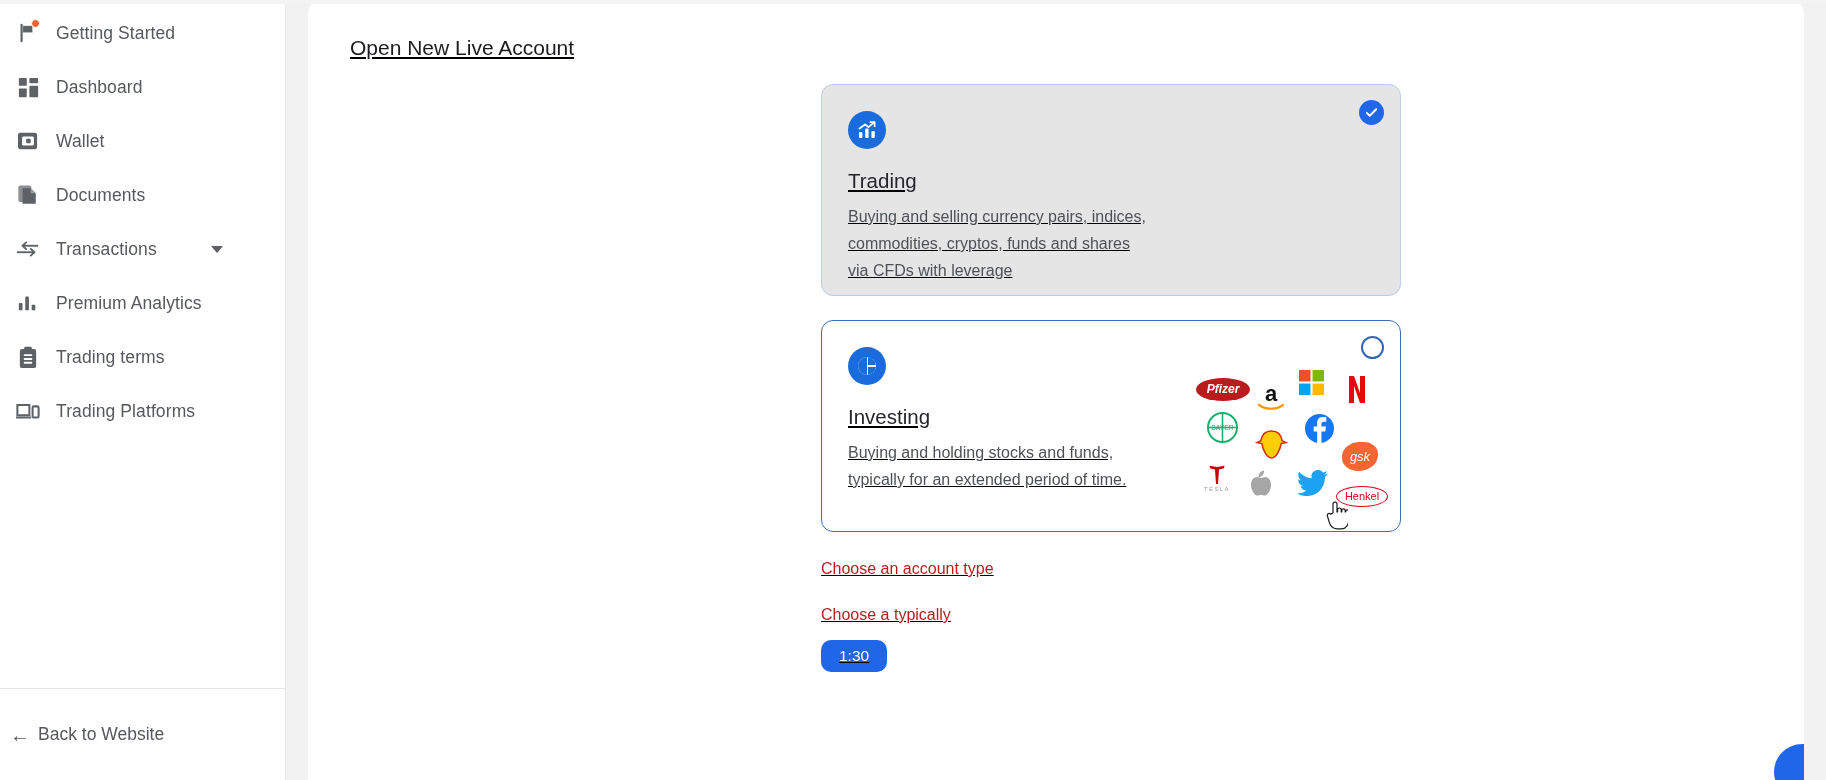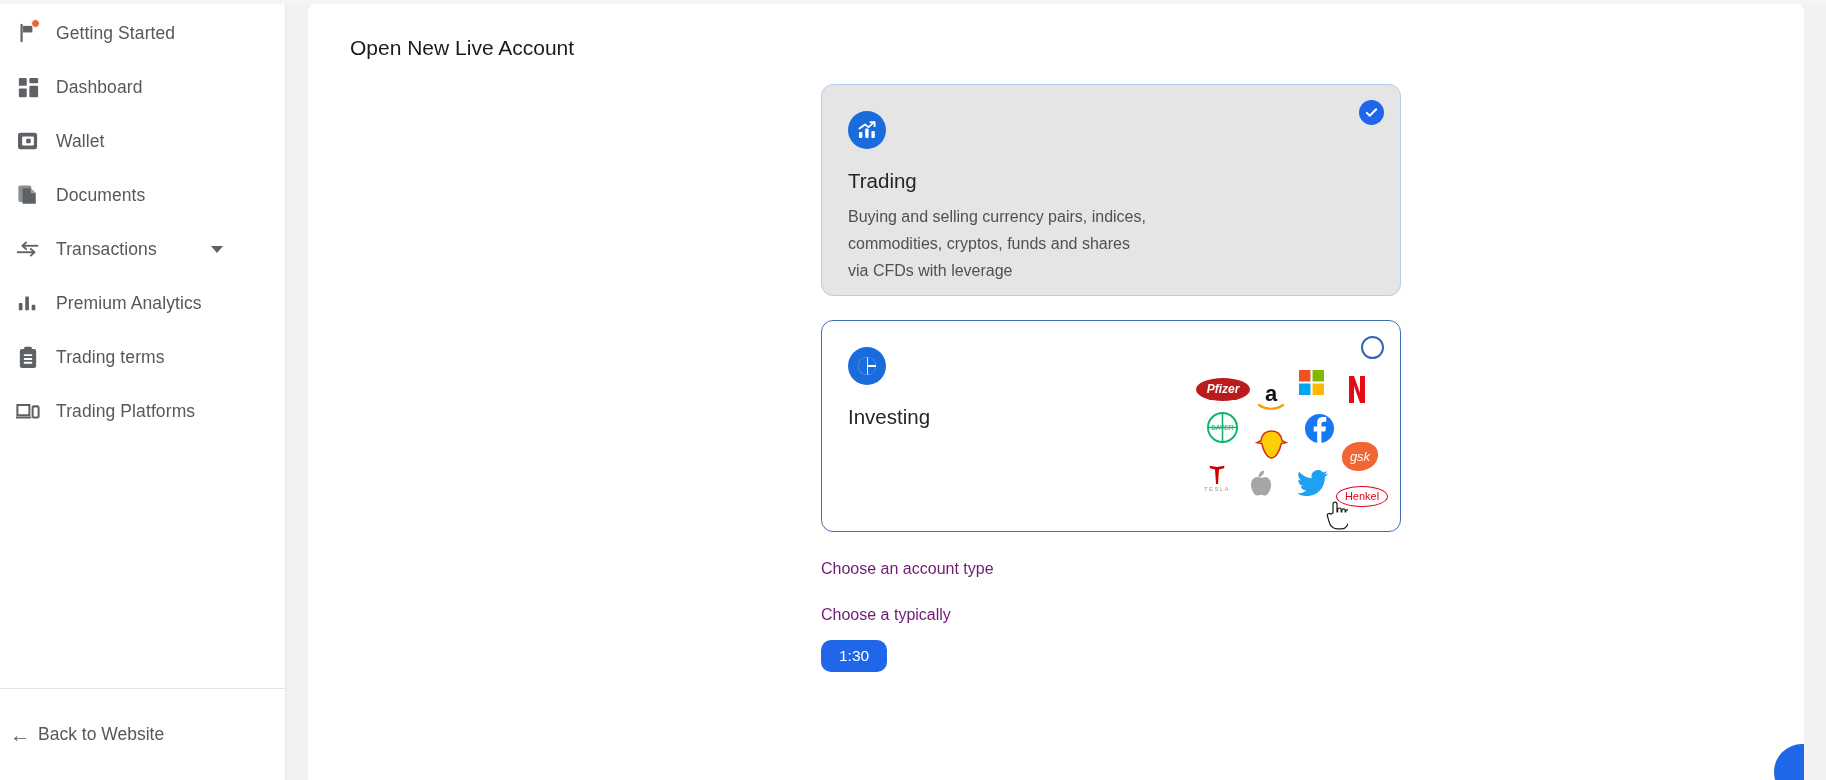"Open New Live Account" #main-outer { text-decoration: none -> underline }
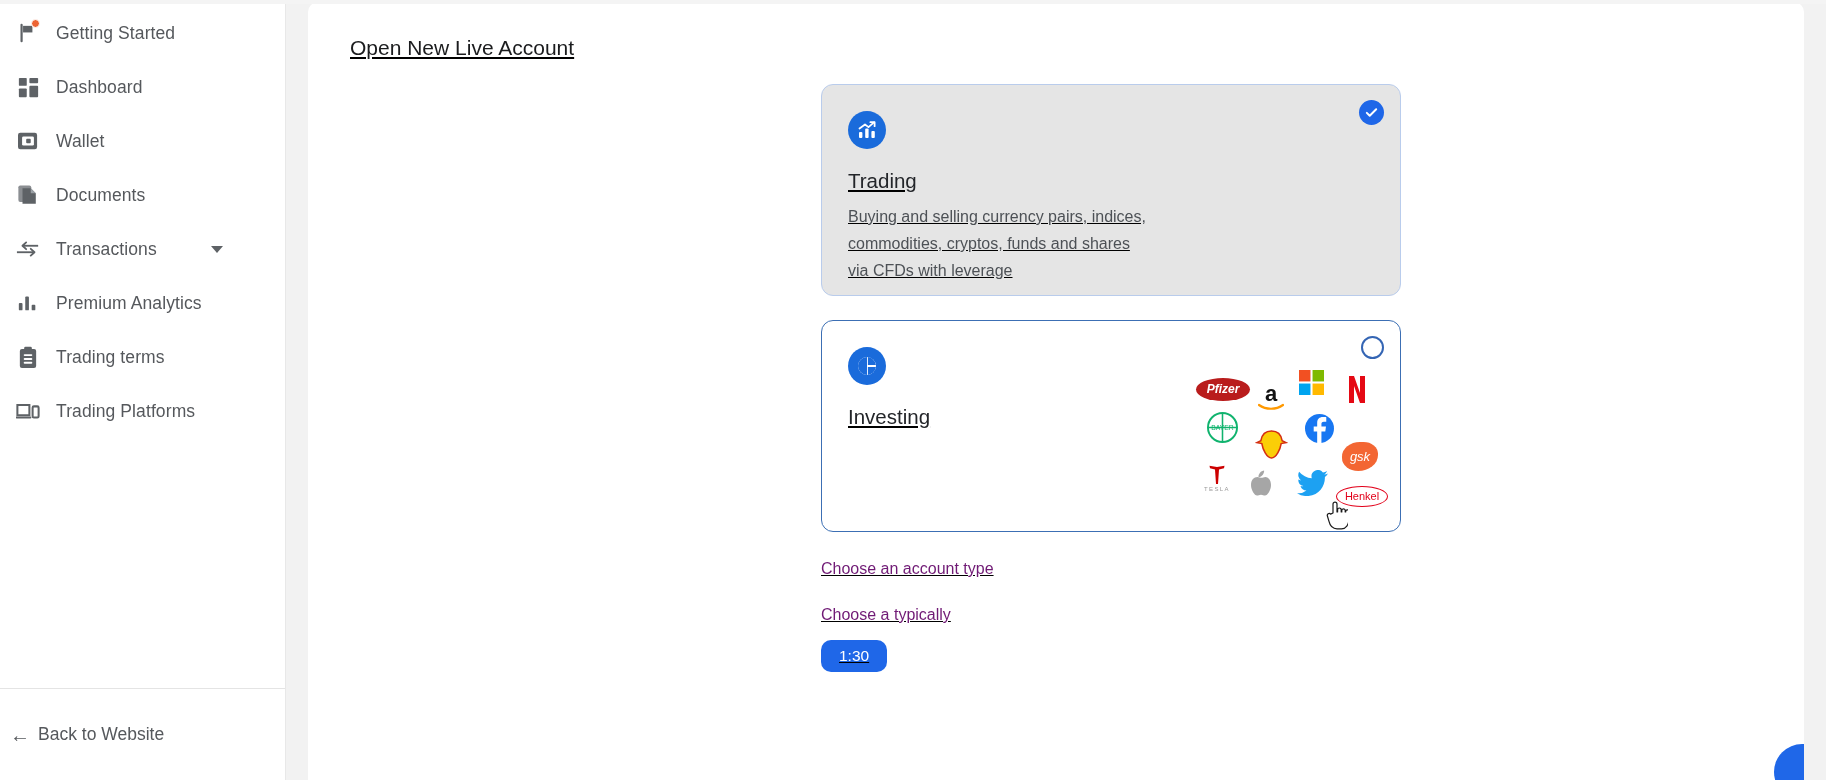"Buying and holding stocks and" div.card-desc { html: none -> <div>Buying and holding stocks and funds, typically for an extended period of time.</div> }
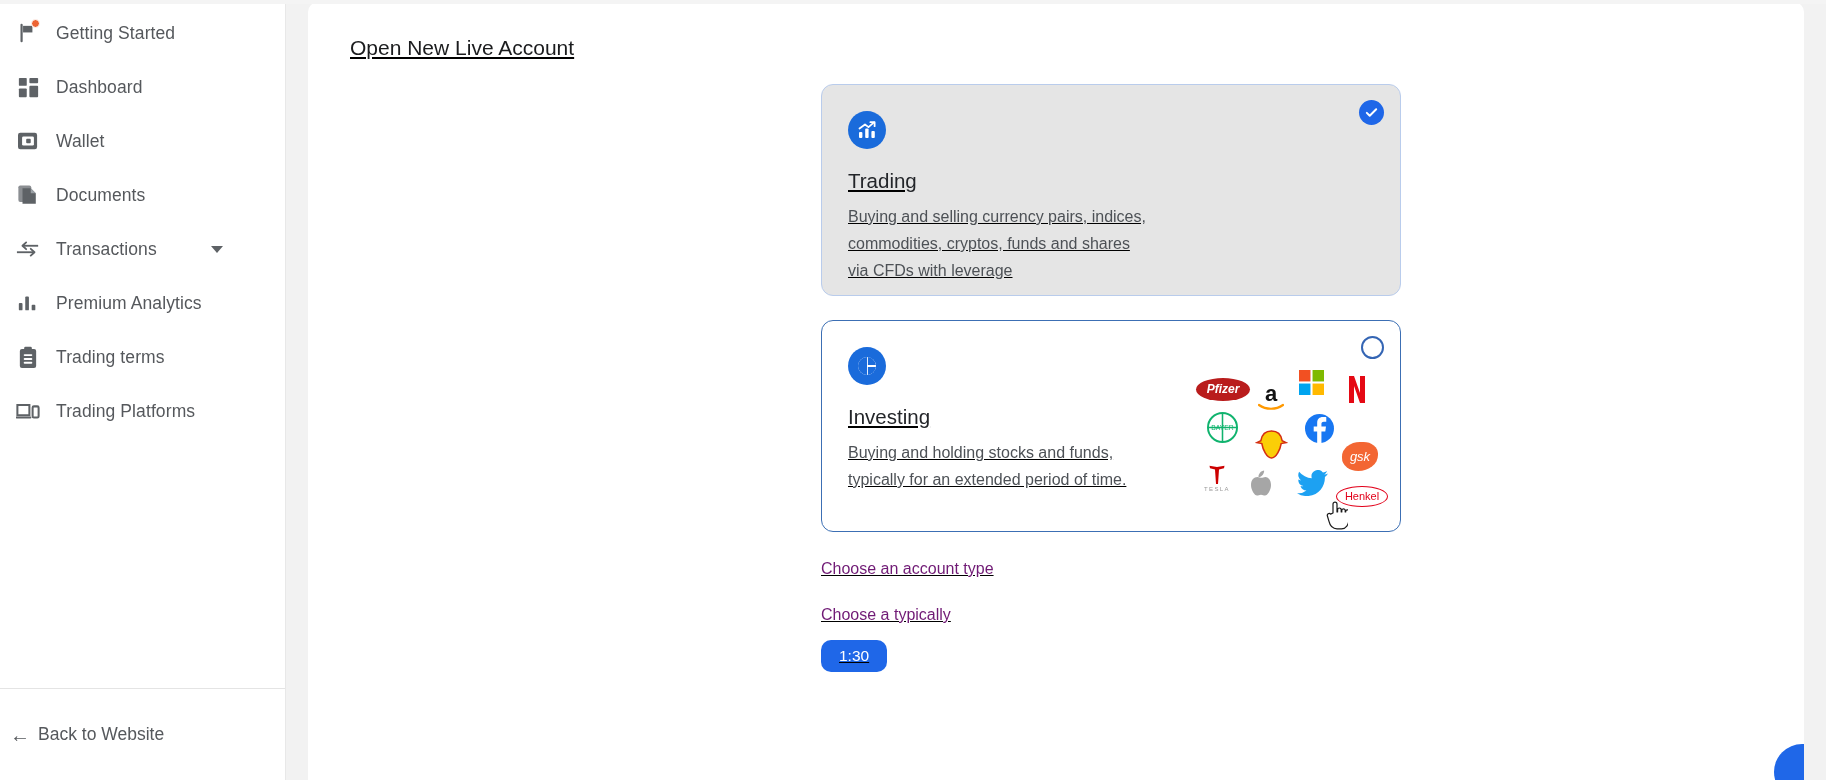"Choose an account type" #acct-type-label, #leverage-label { color: #701a75 -> #b91c1c }
